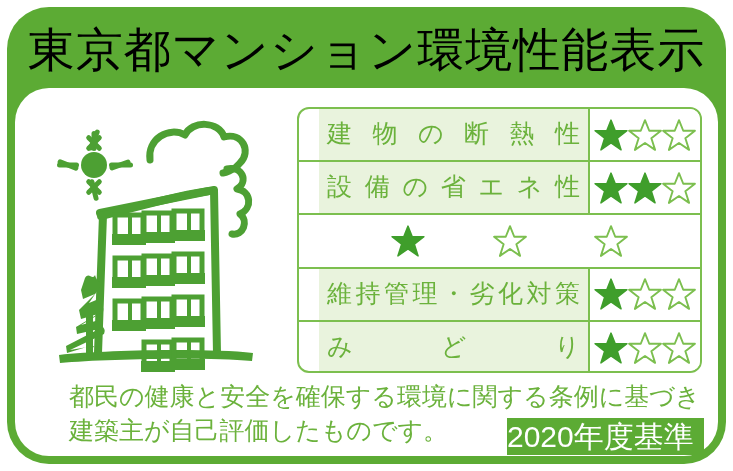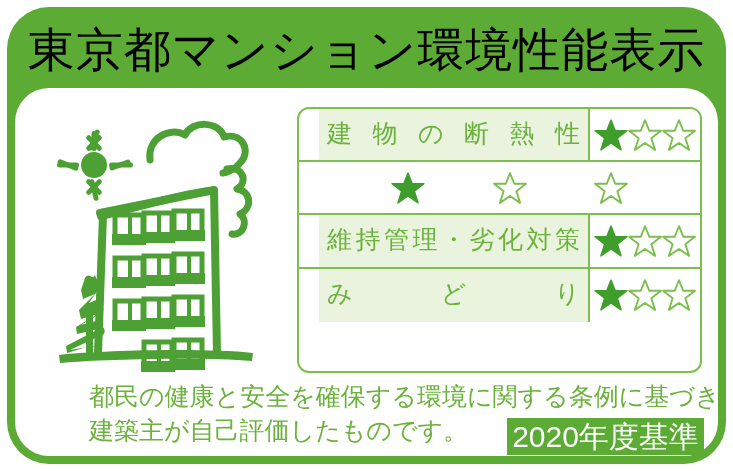"設備の省エネ性" div.rating-row { html: none -> <div> <div>設備の省エネ性</div> <div> <svg> <path></path> </svg> <svg> <path></path> </svg> <svg> <path></path> </svg> </div> </div> }
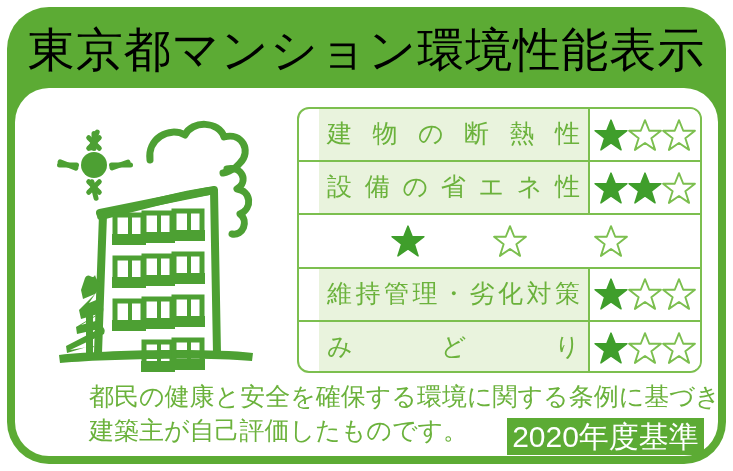"都民の健康と安全を確保する環境に関する条例に基づき" .caption { margin-left: 20px -> none }
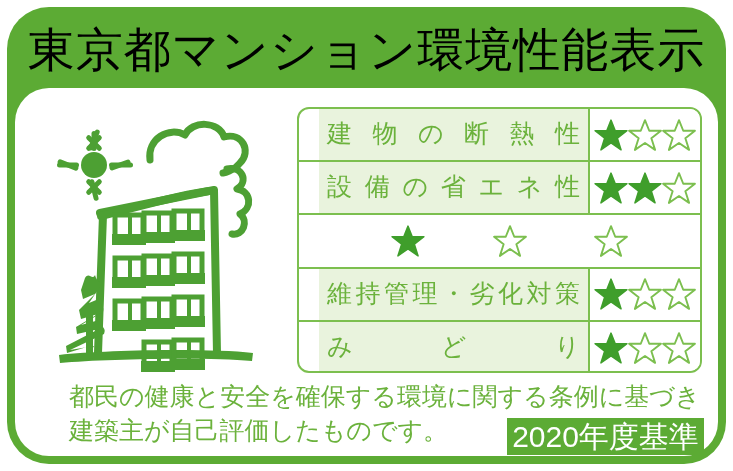"2020年度基準" .year-badge { text-align: center -> left }
